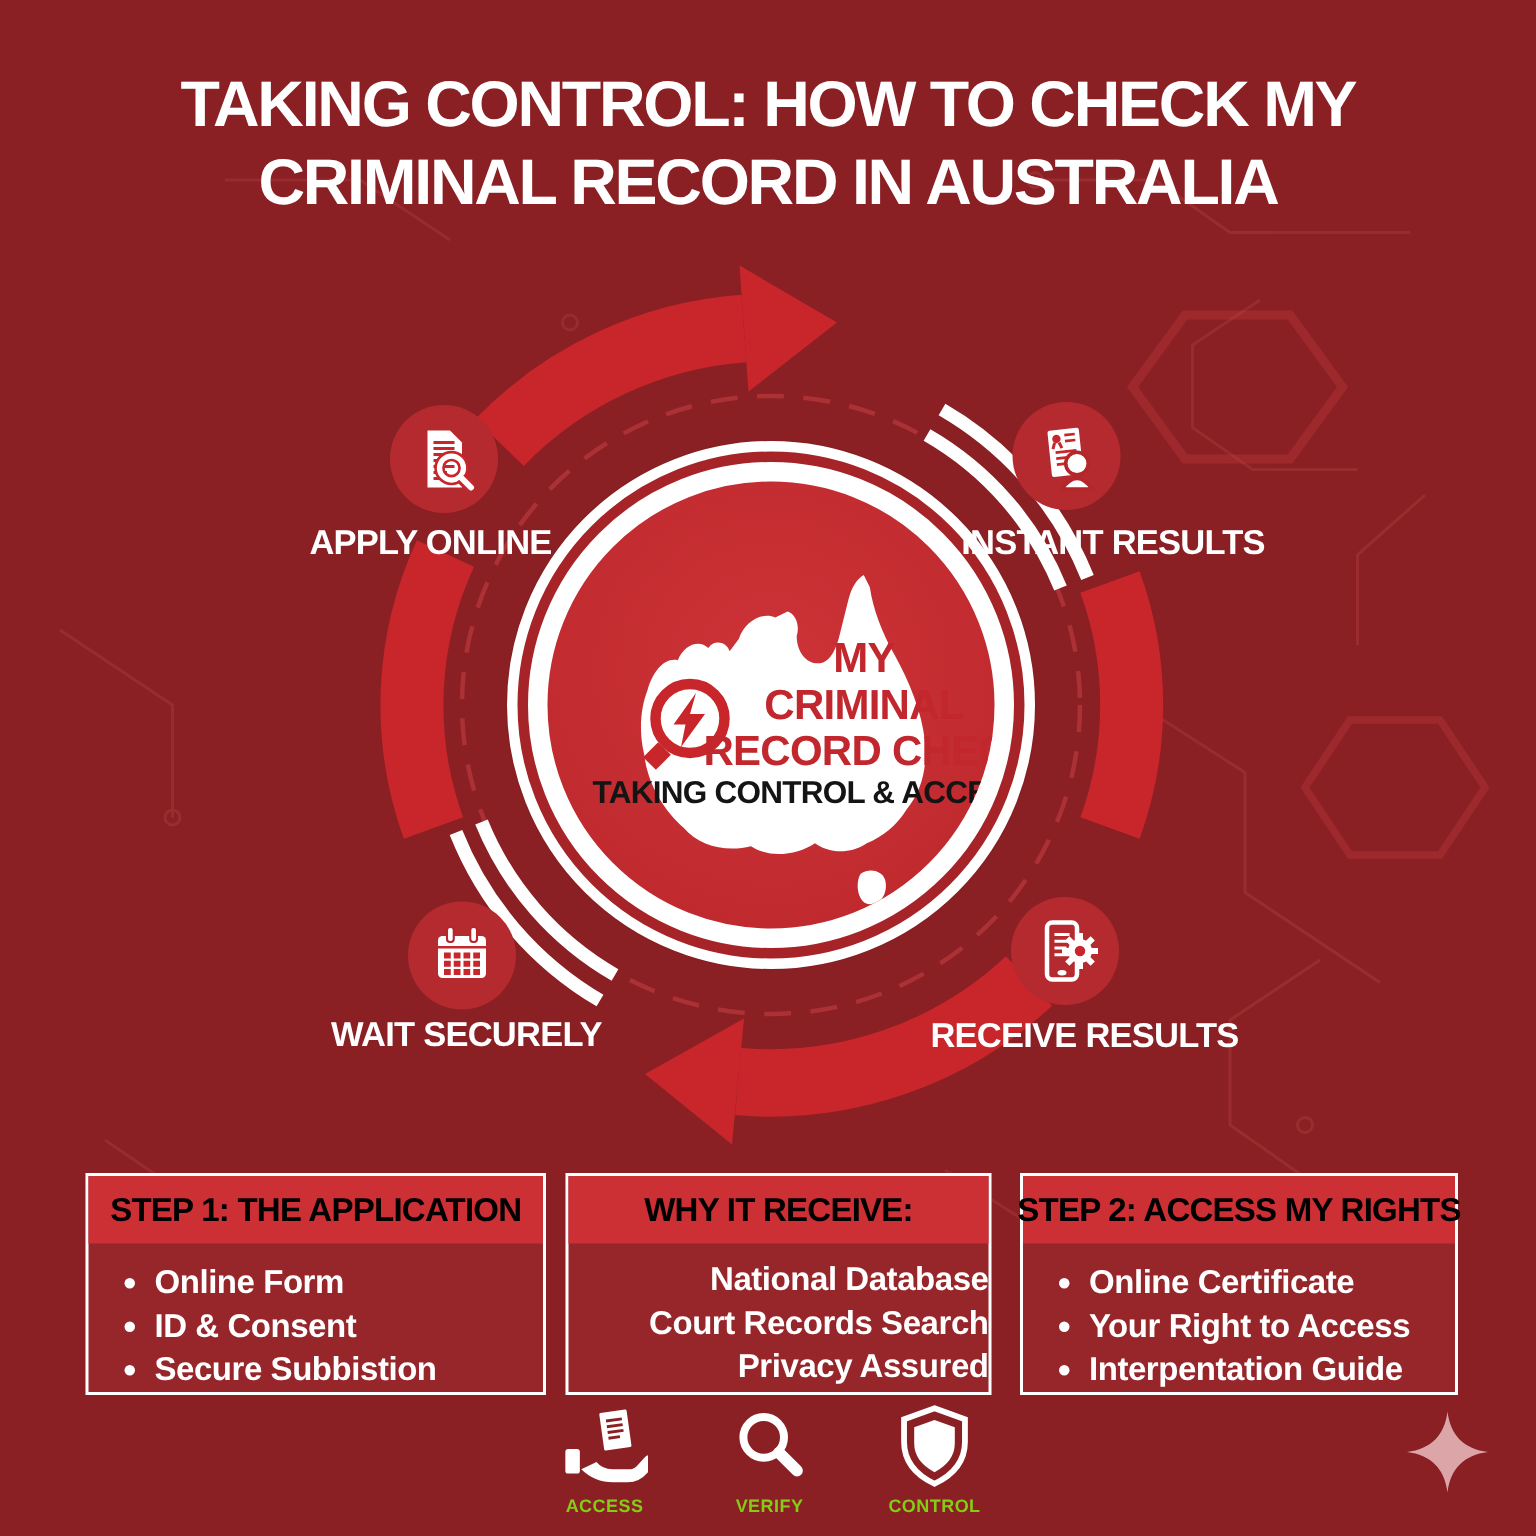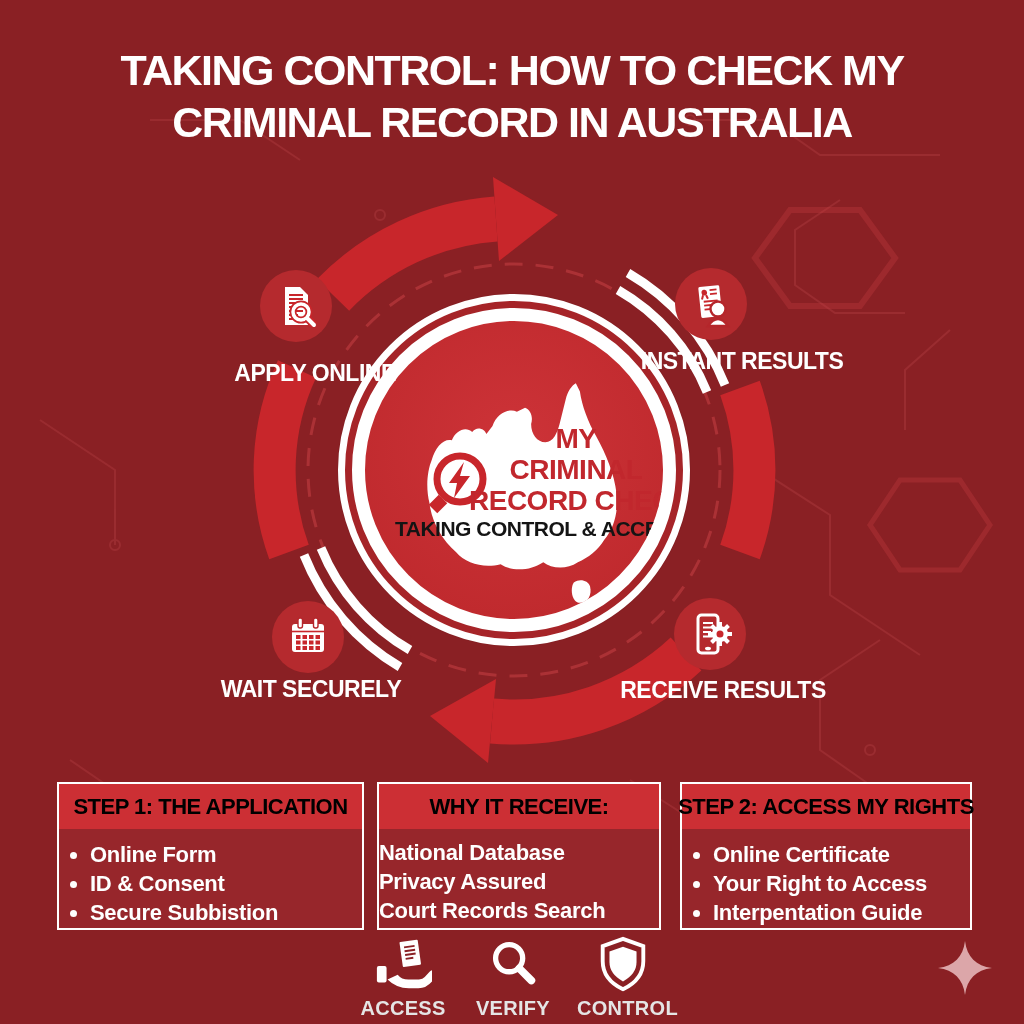"APPLY ONLINE" div.node-label { margin-left: 28px -> none; top: 360px -> 348px }
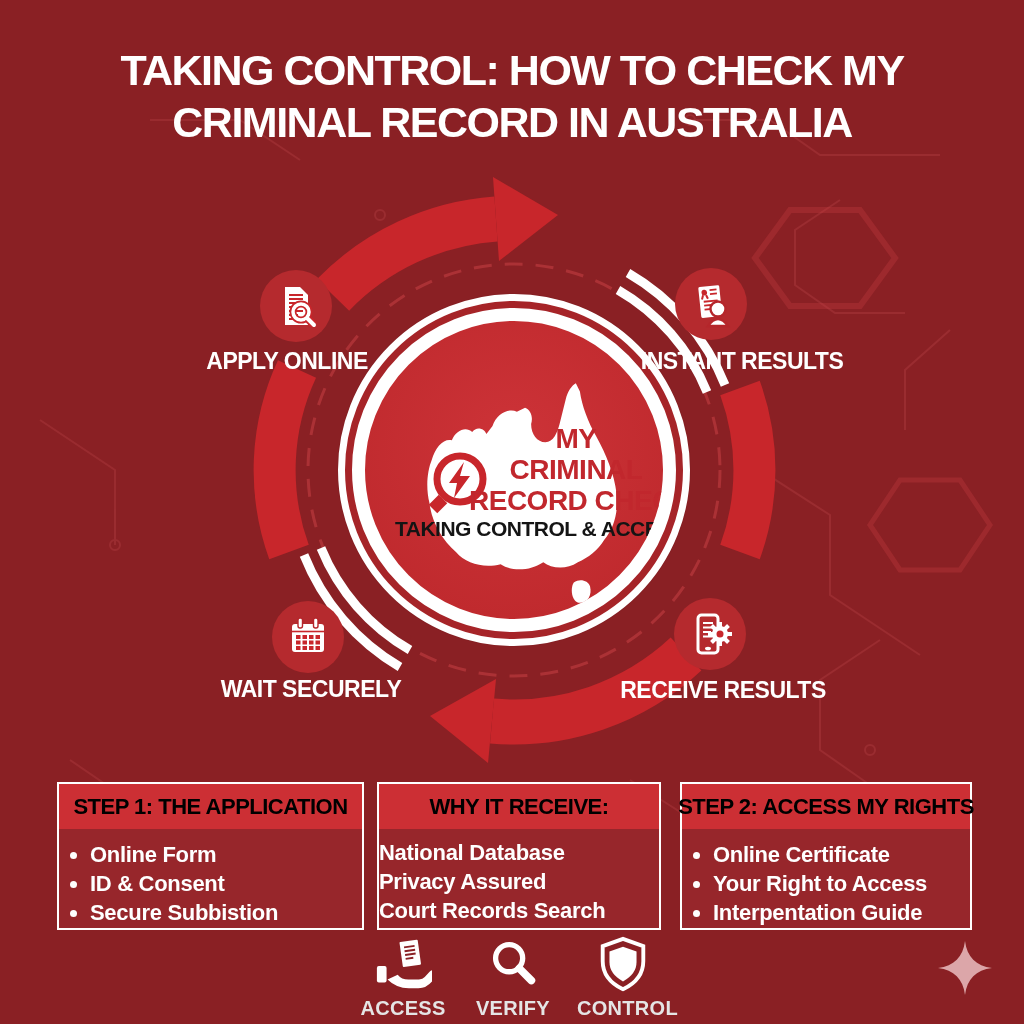"Online Form" .panel ul { padding-left: 31px -> 44px }
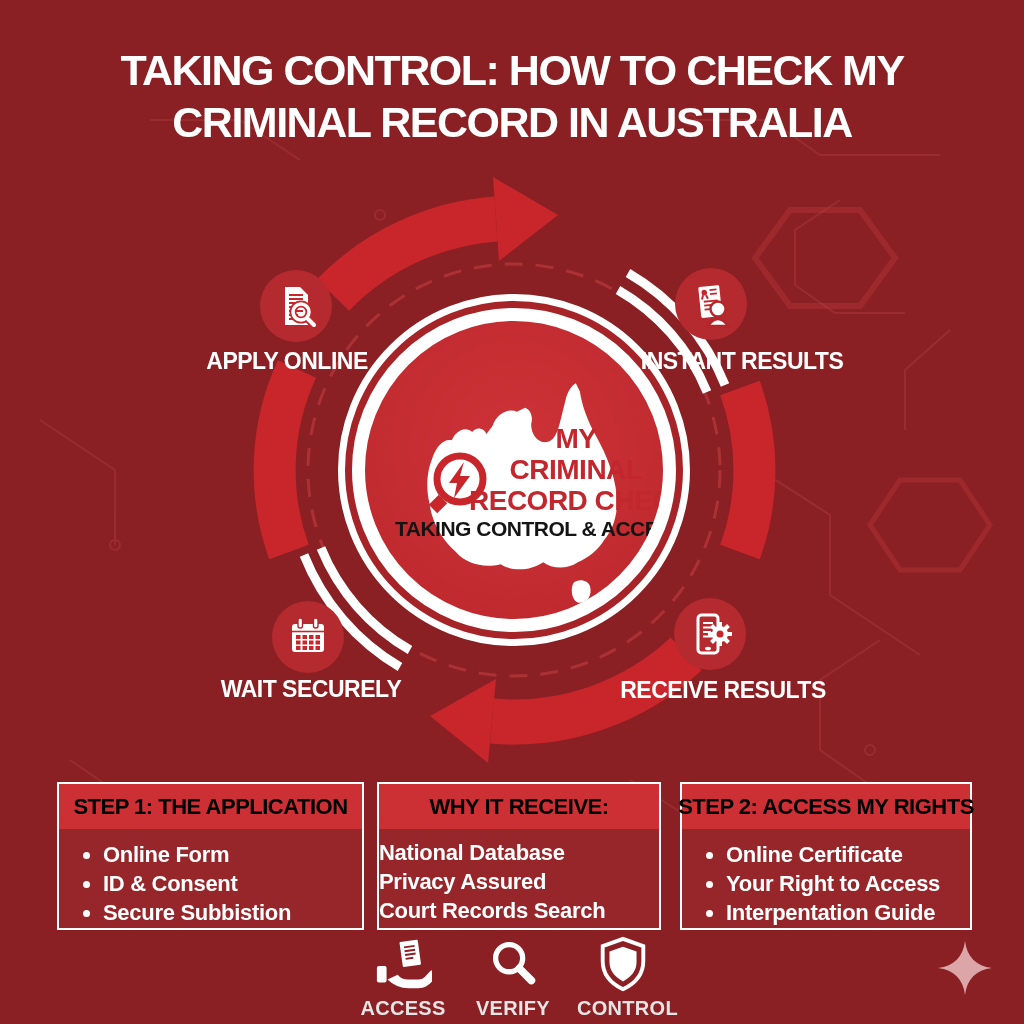"National Database" .panel .lines { text-align: left -> right }
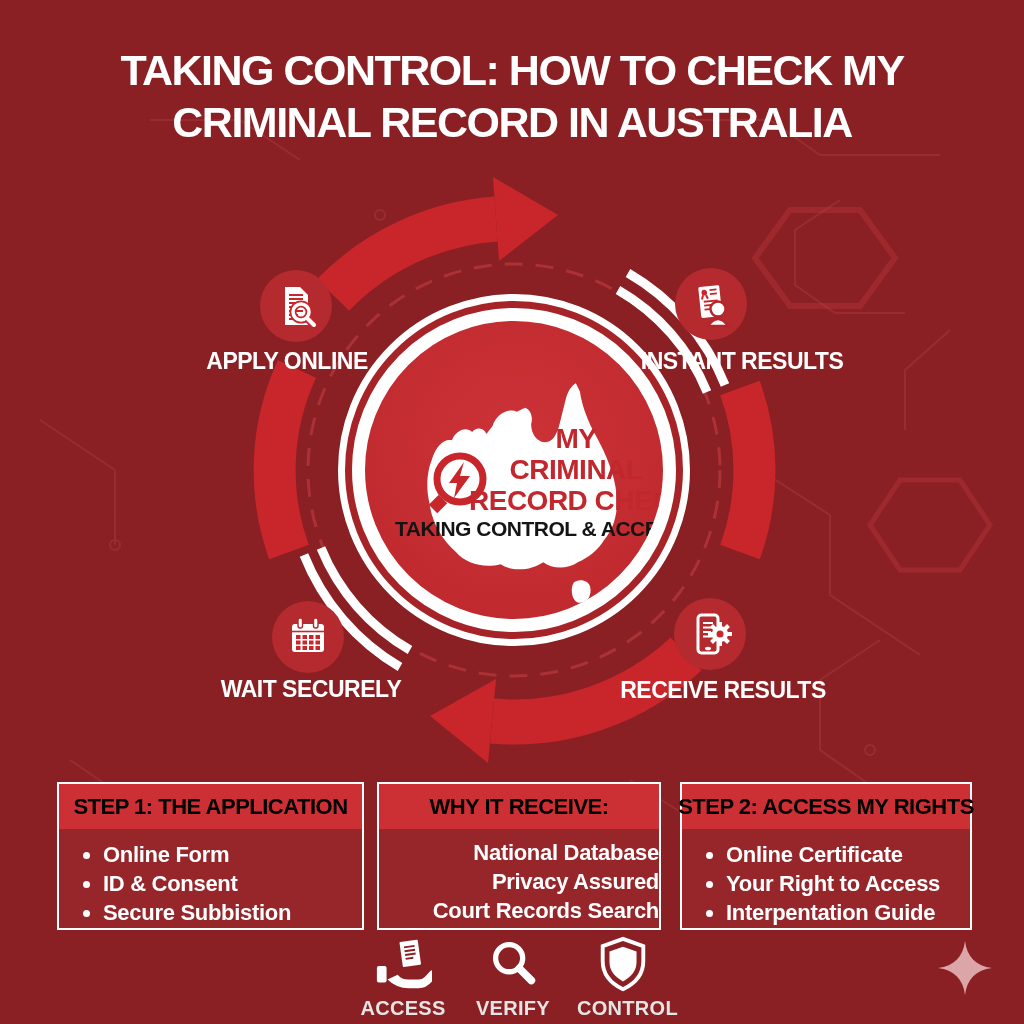"Privacy Assured" div { order: before "Court Records Search" -> after "Court Records Search" }
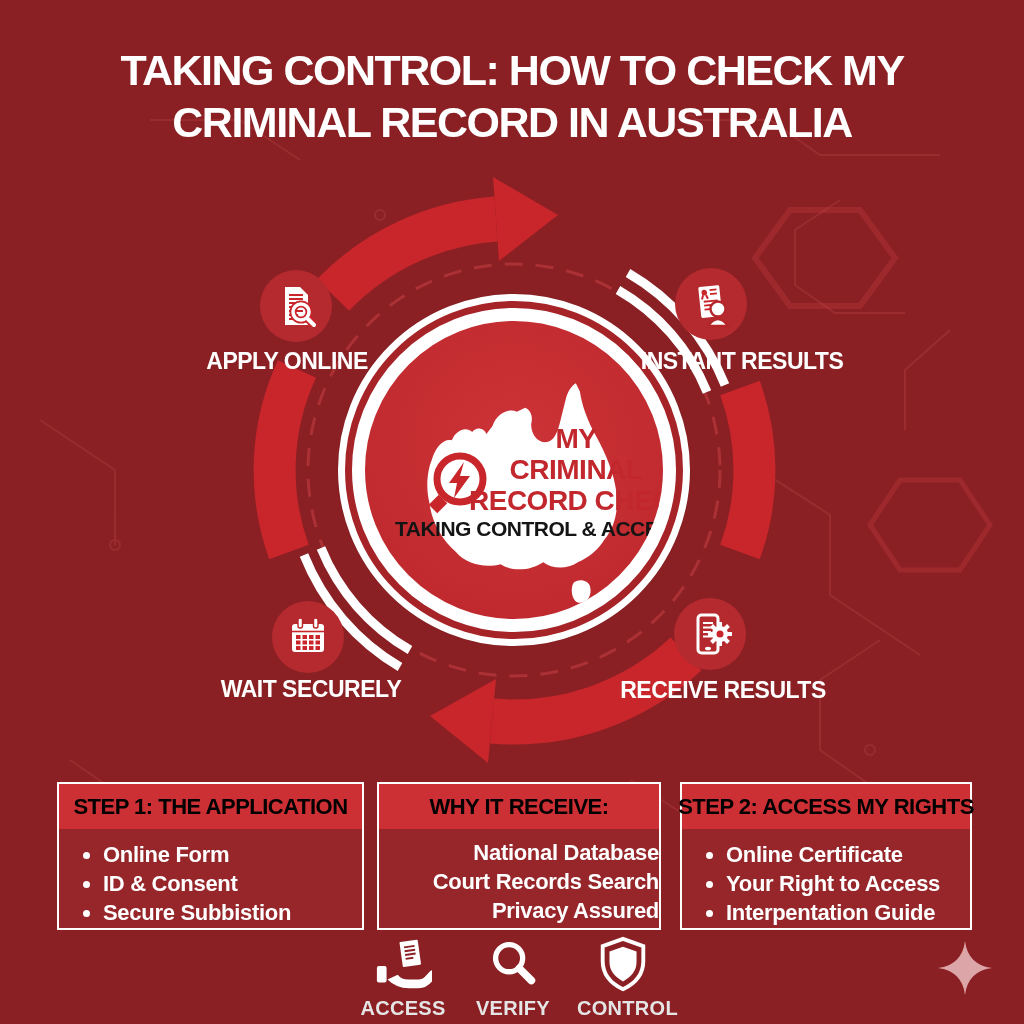"ACCESS" .footer-label { color: #e5e5e5 -> #84cc16; font-size: 20px -> 12px }
